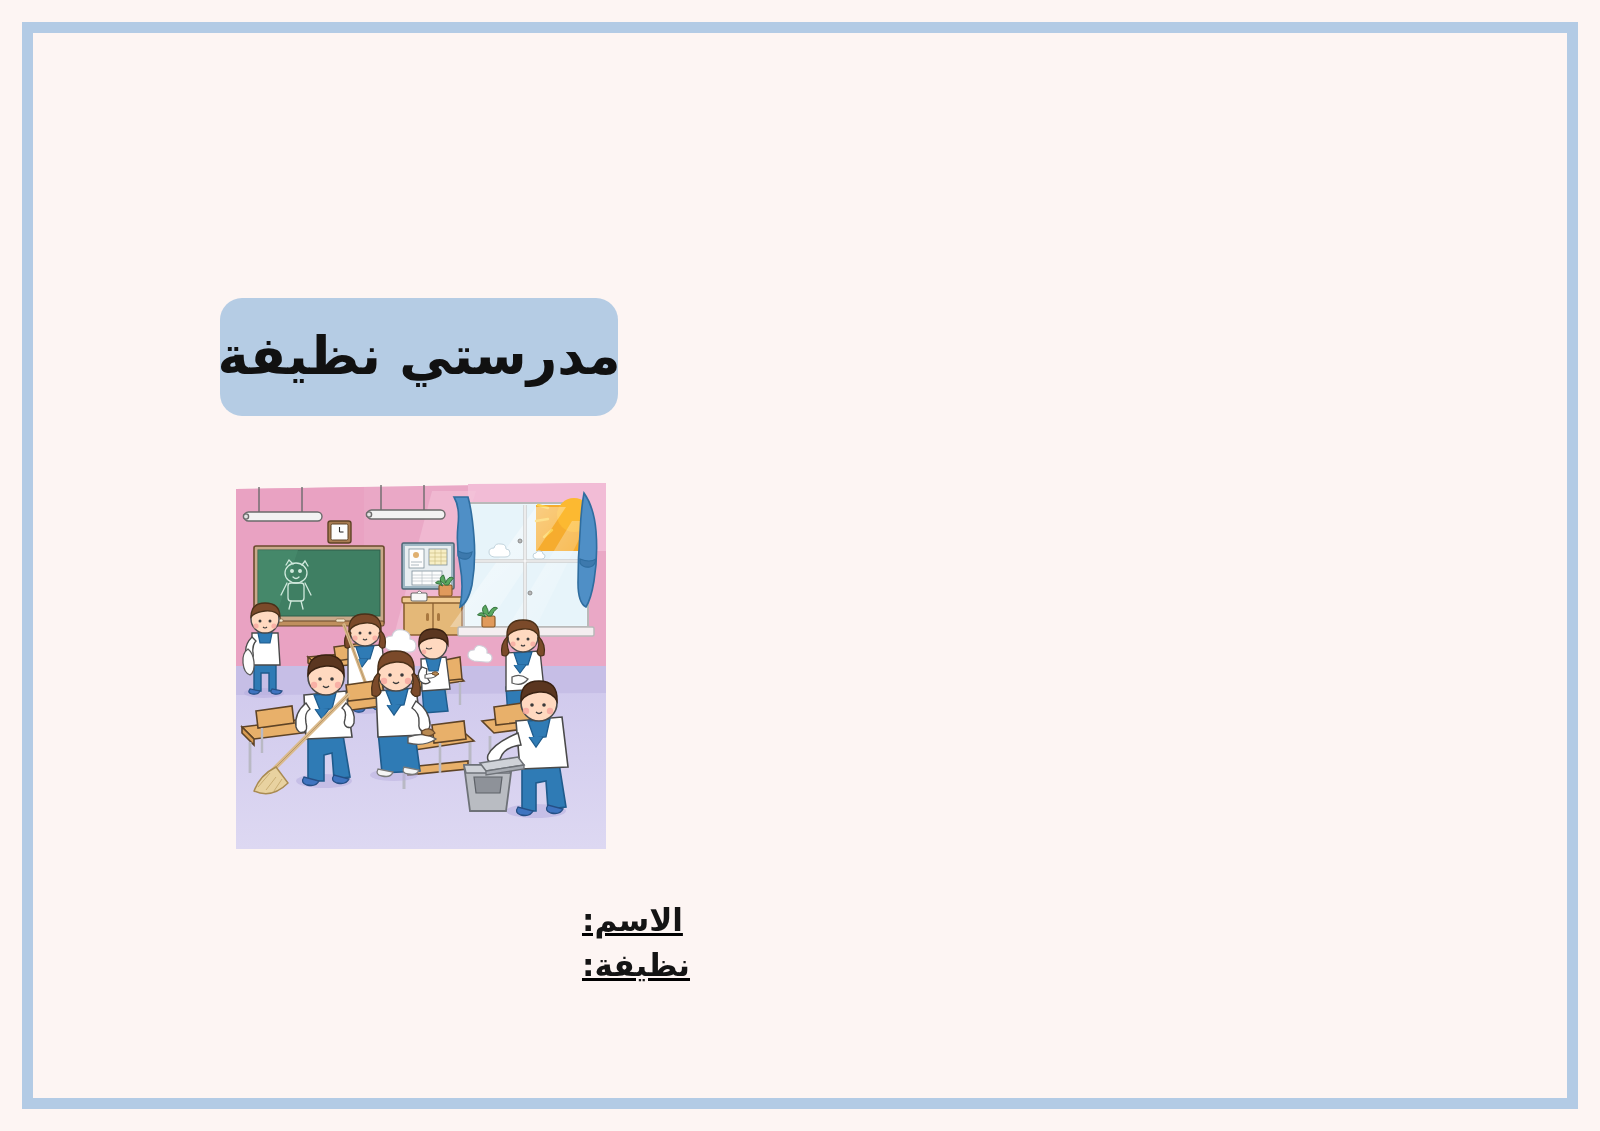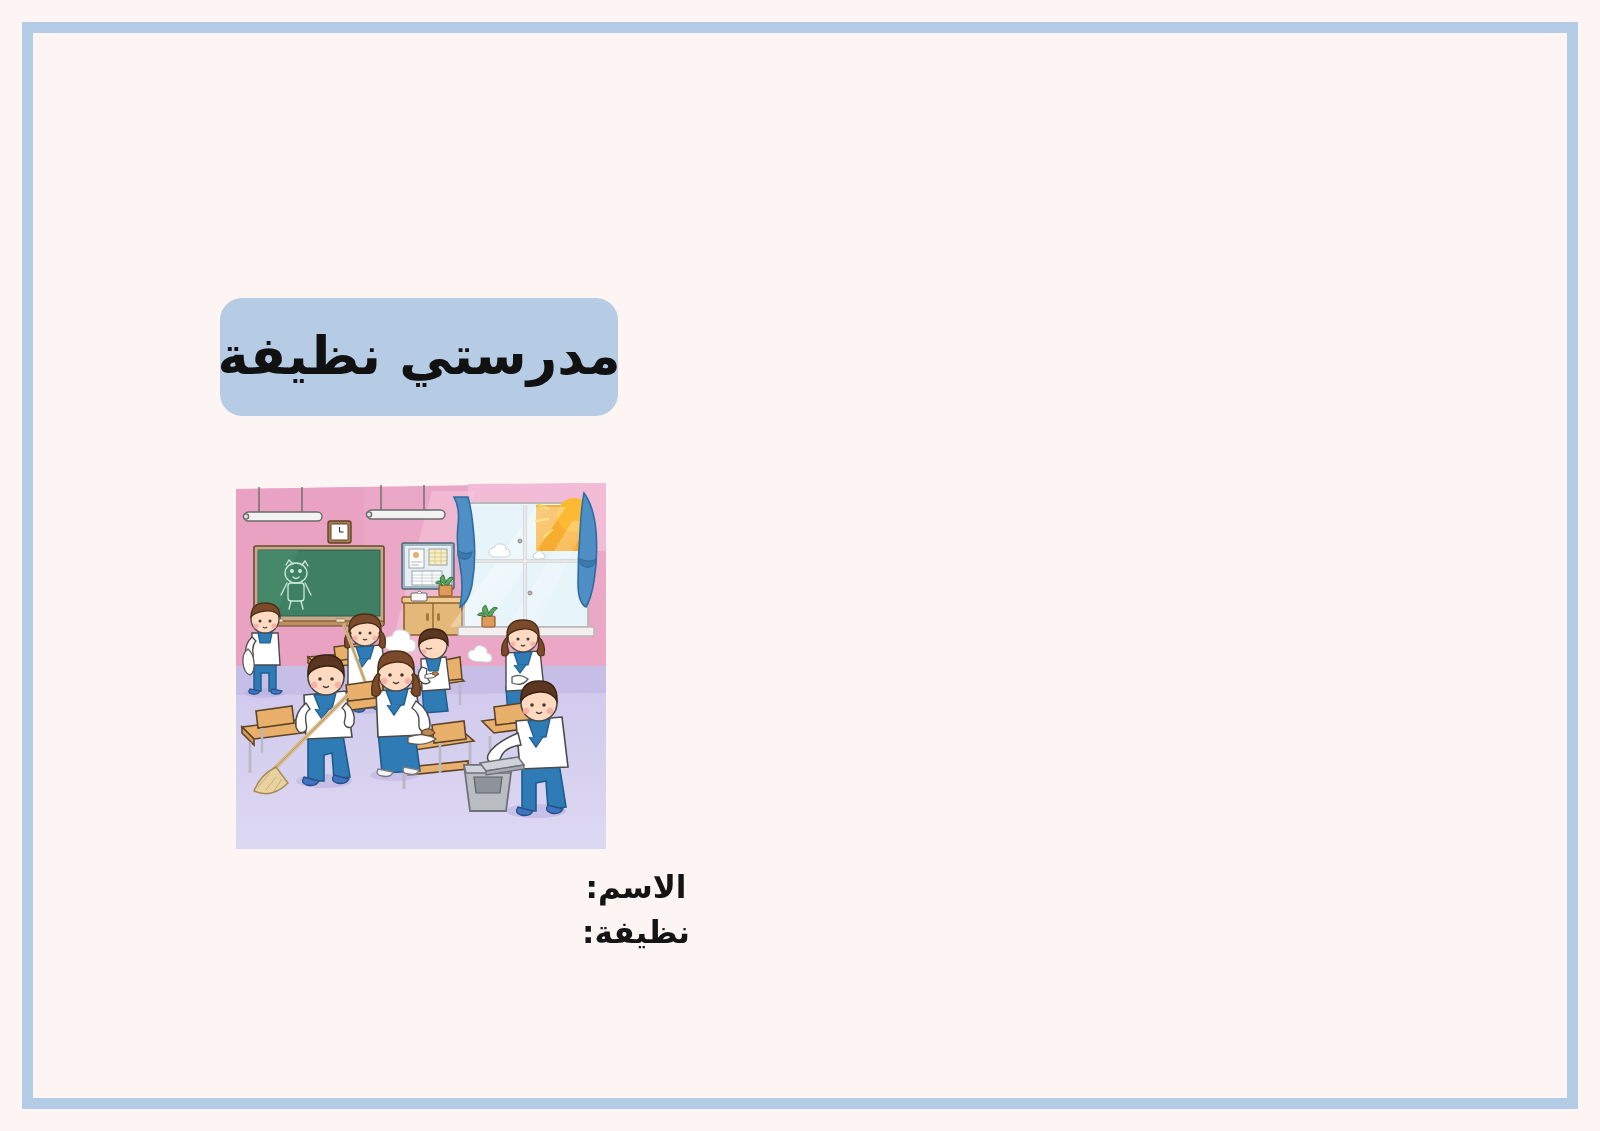"الاسم:" #fields { text-align: center -> left; text-decoration: none -> underline; top: 865px -> 898px }
